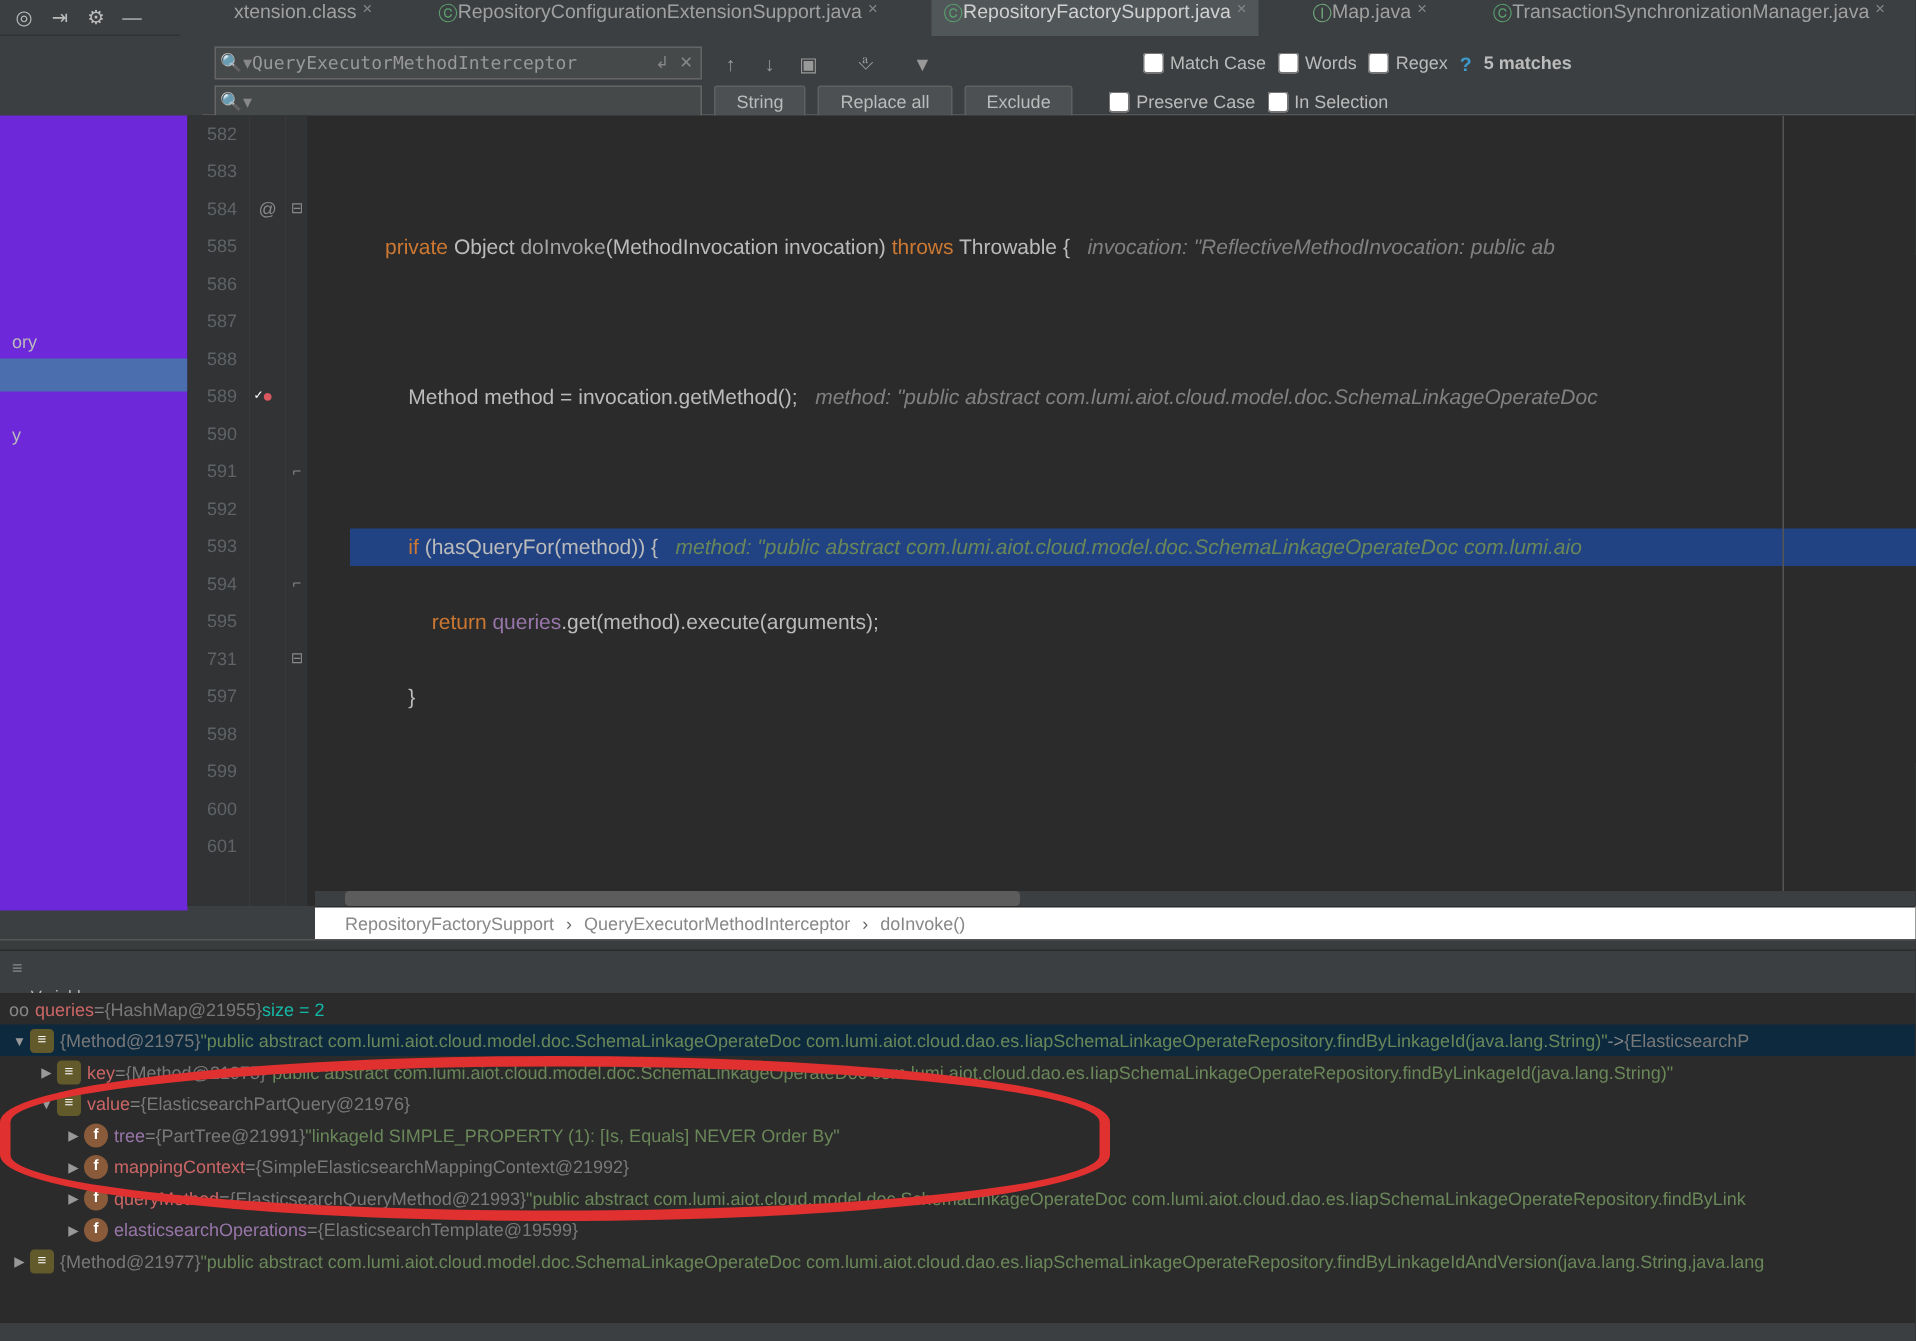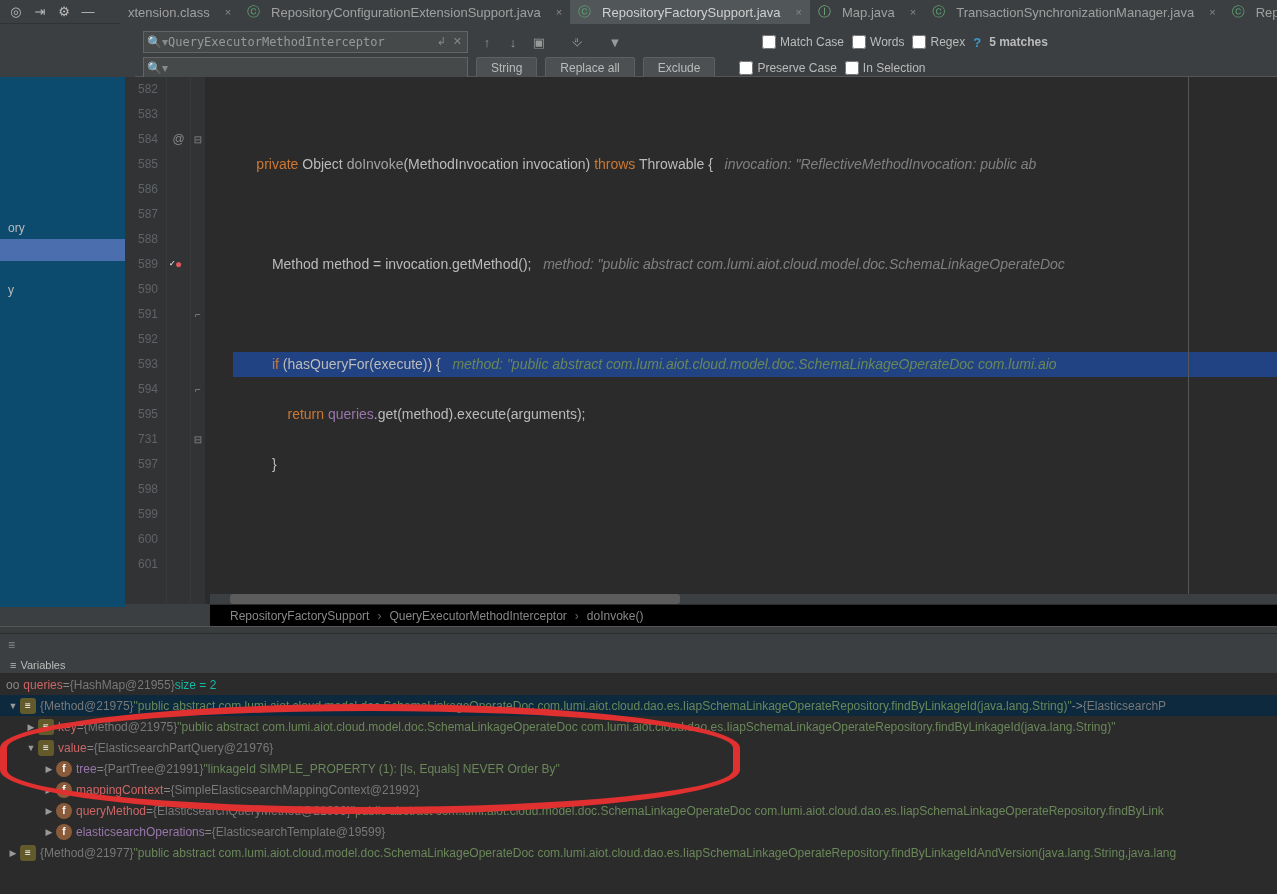"xtension.class" .tab { align-items: center -> flex-start; gap: 11px -> 0; margin-left: none -> 28px }
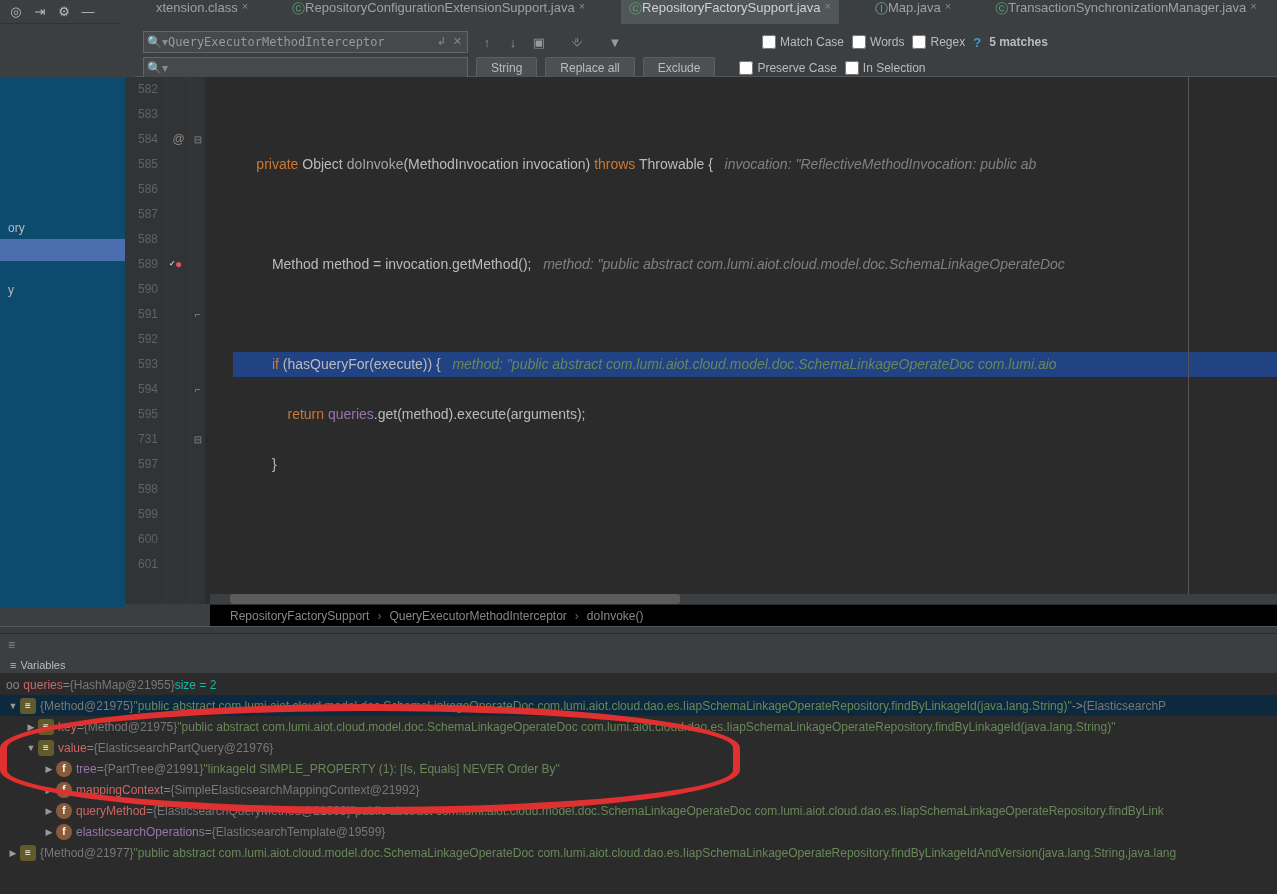"ory" .left-stub { background: #0c4a6e -> #6d28d9 }
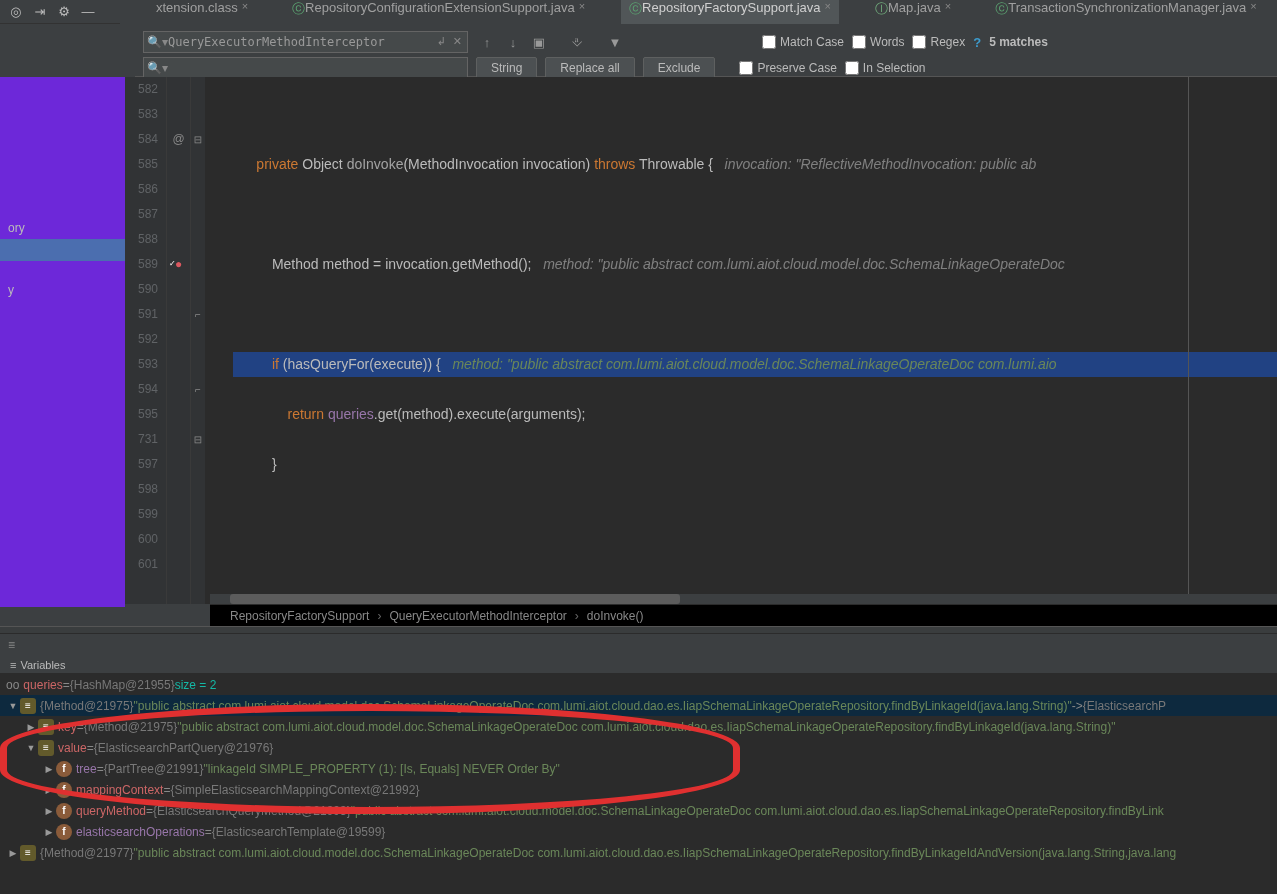"(hasQueryFor(execute)) {" span { text: execute -> method }
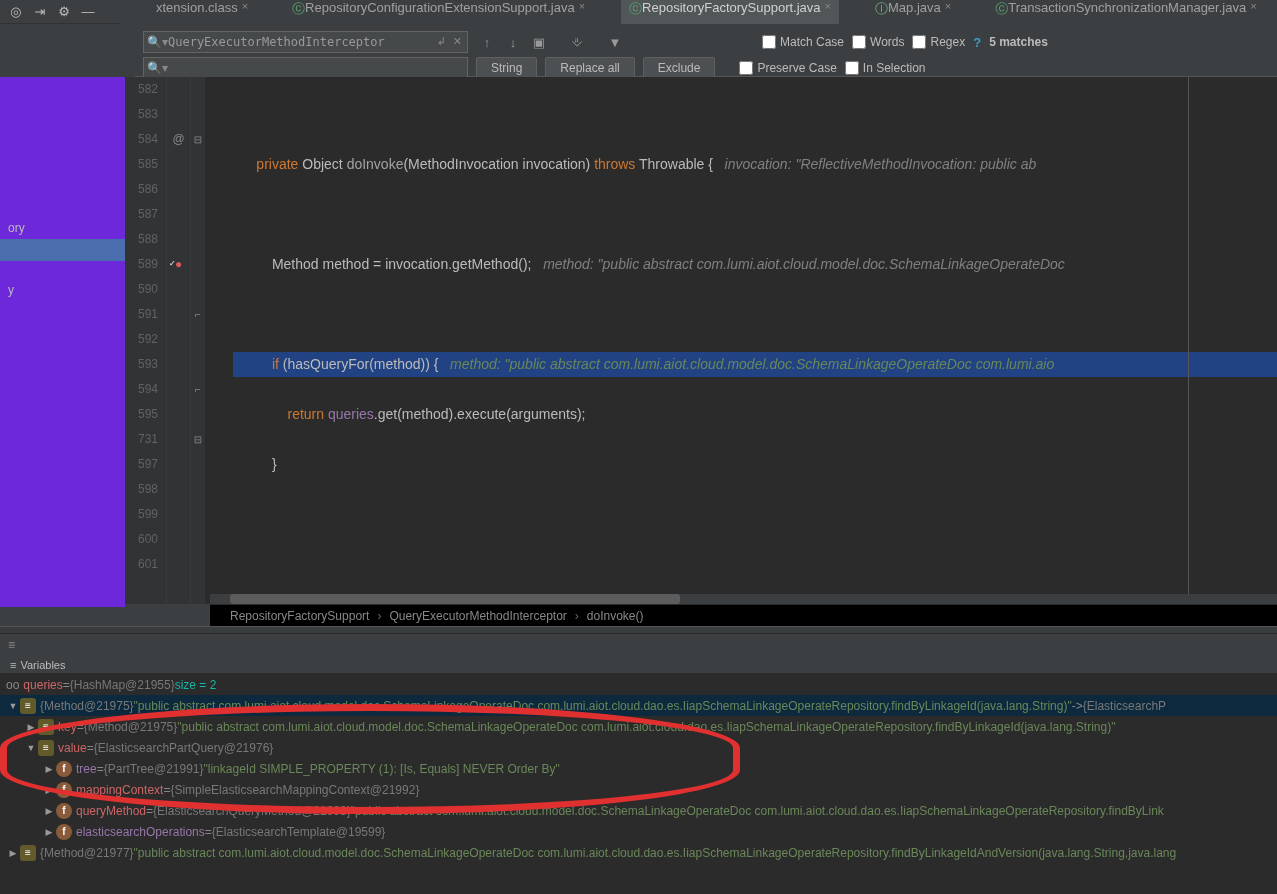"RepositoryFactorySupport" .breadcrumb { background: #000000 -> #ffffff }
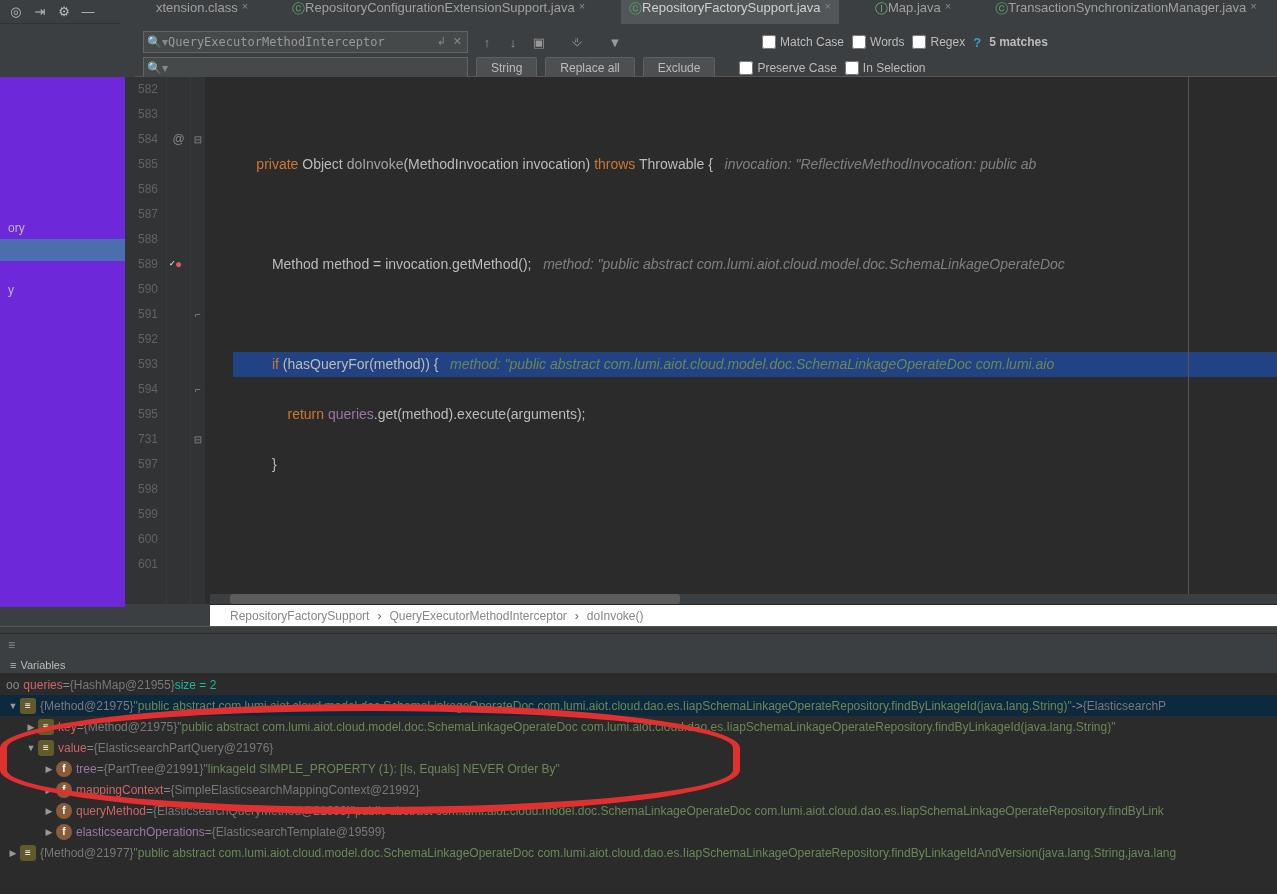"oo" .vars-panel { bottom: 0 -> 12px }
